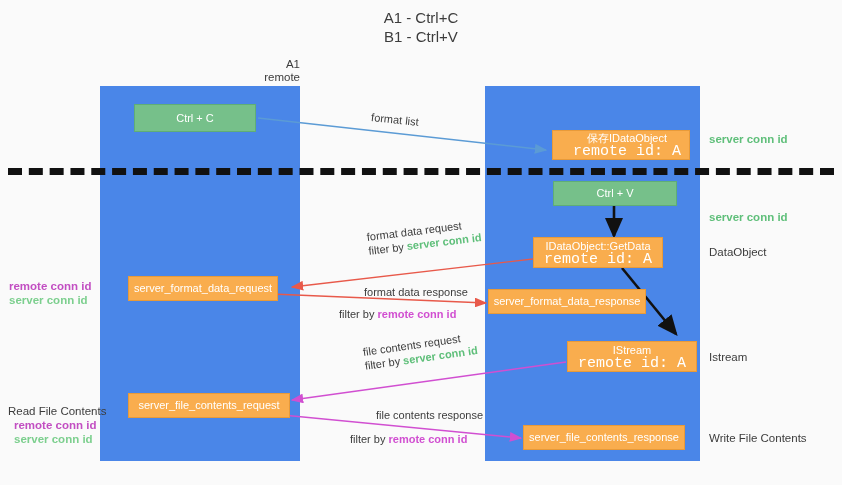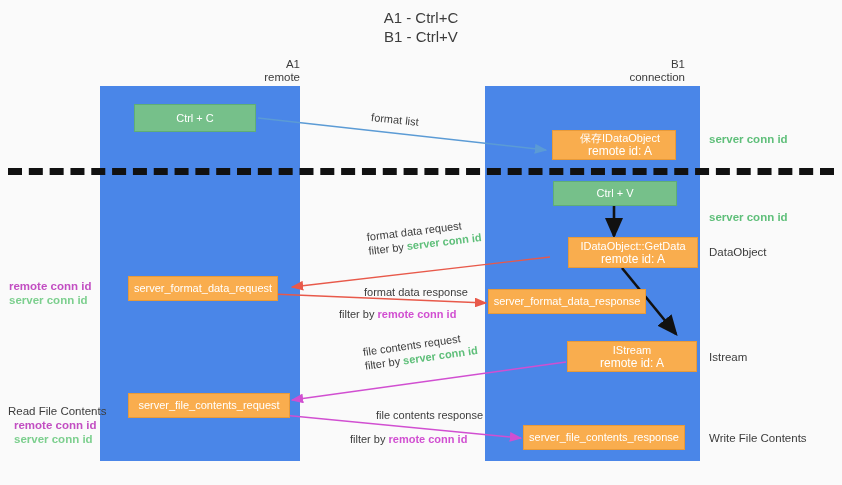"B1" div.colhead { html: <div> <div>B1</div> <div>connection</div> </div> -> none }
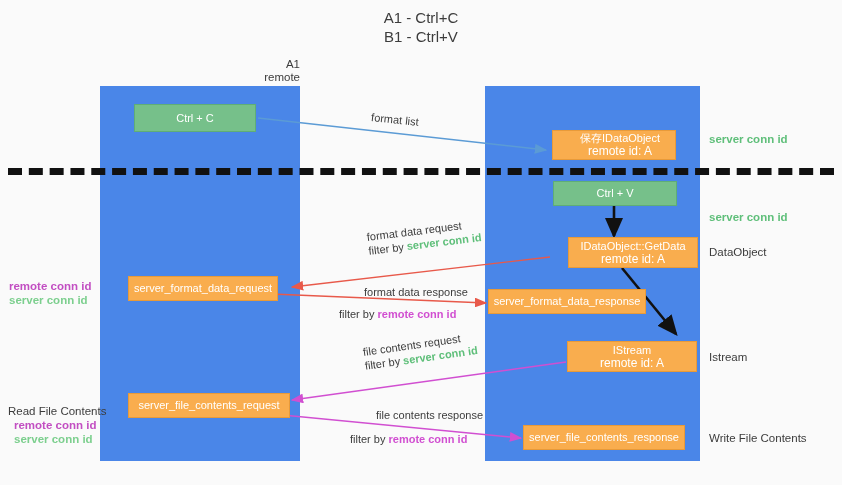"保存IDataObject" div.node { width: 124px -> 138px }
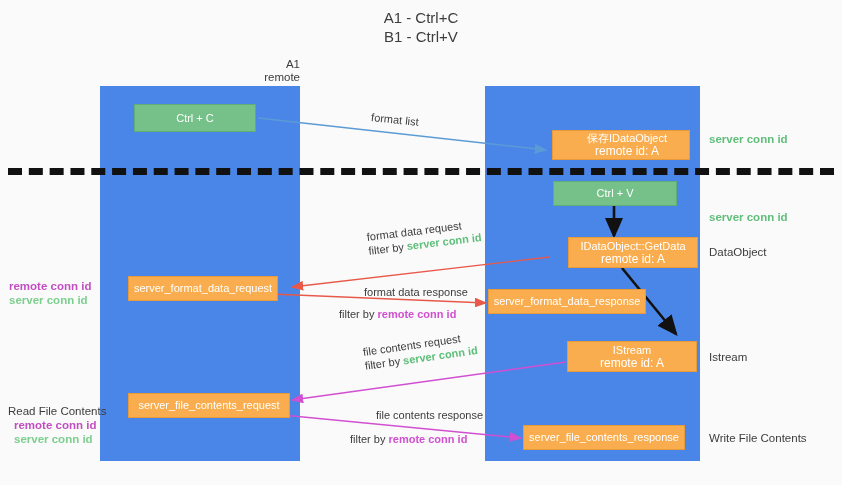"remote id: A" .node .l2 { font-family: none -> Liberation Mono, monospace; font-size: 12px -> 15px }
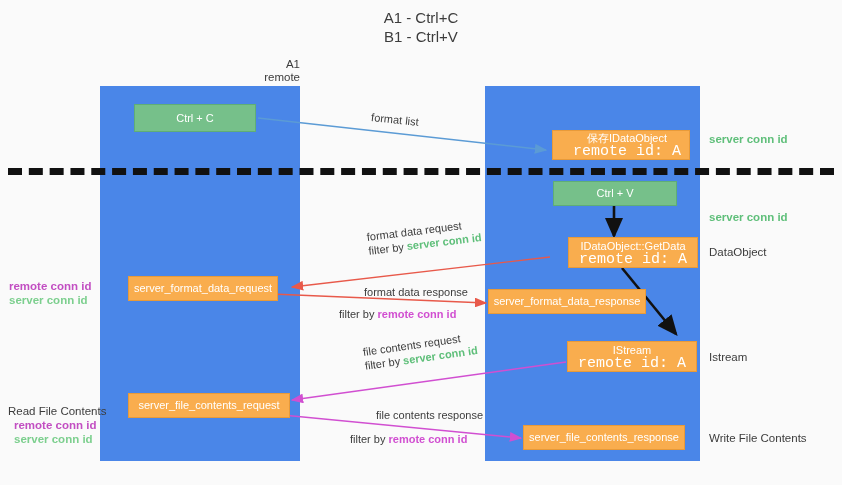"IDataObject::GetData" div.node { left: 568px -> 533px }
